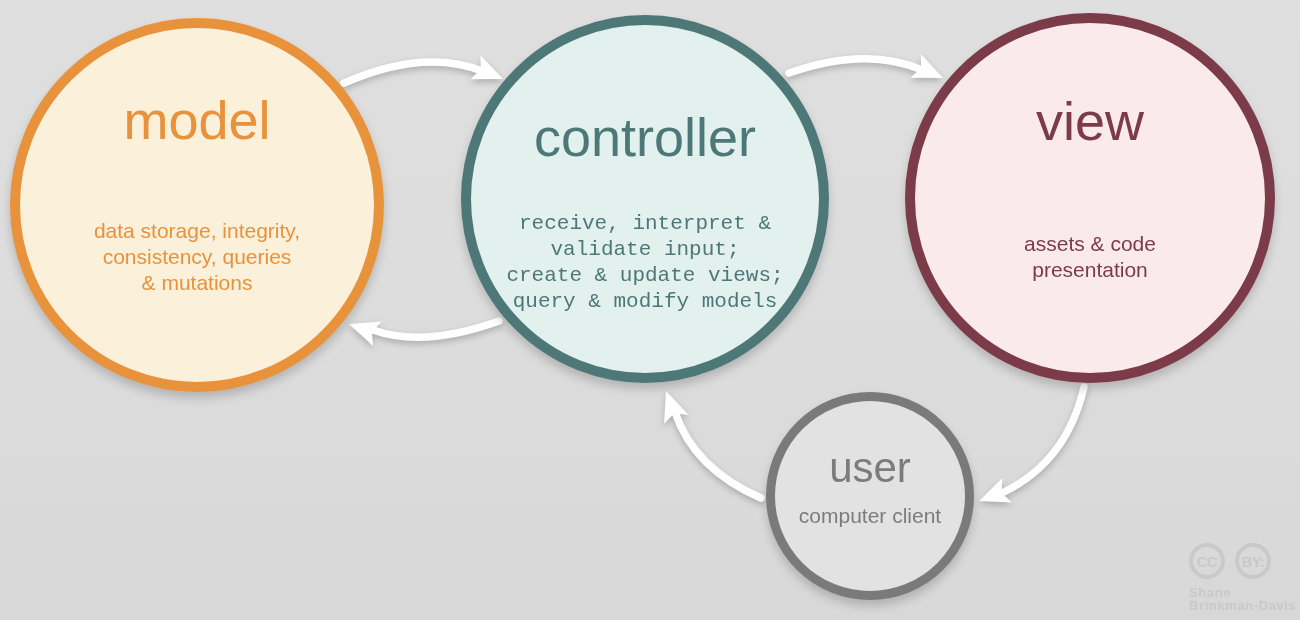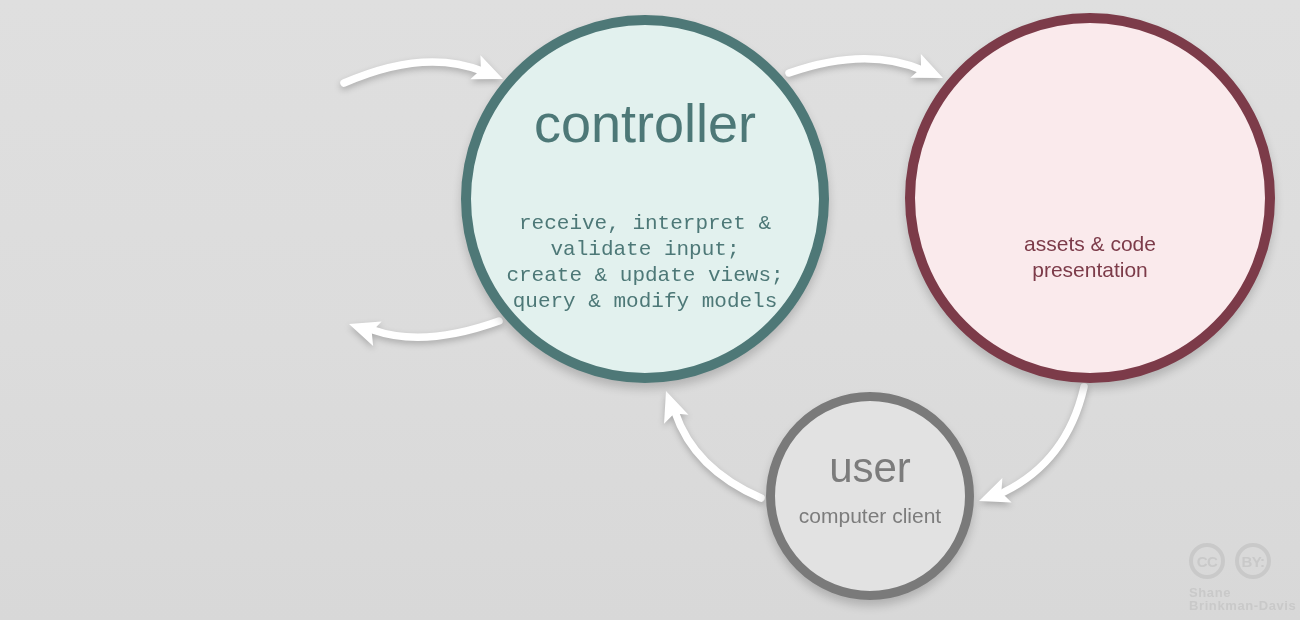"model" div.node { html: none -> <div> <div>model</div> <div> <div>data storage, integrity,</div> <div>consistency, queries</div> <div>&amp; mutations</div> </div> </div> }
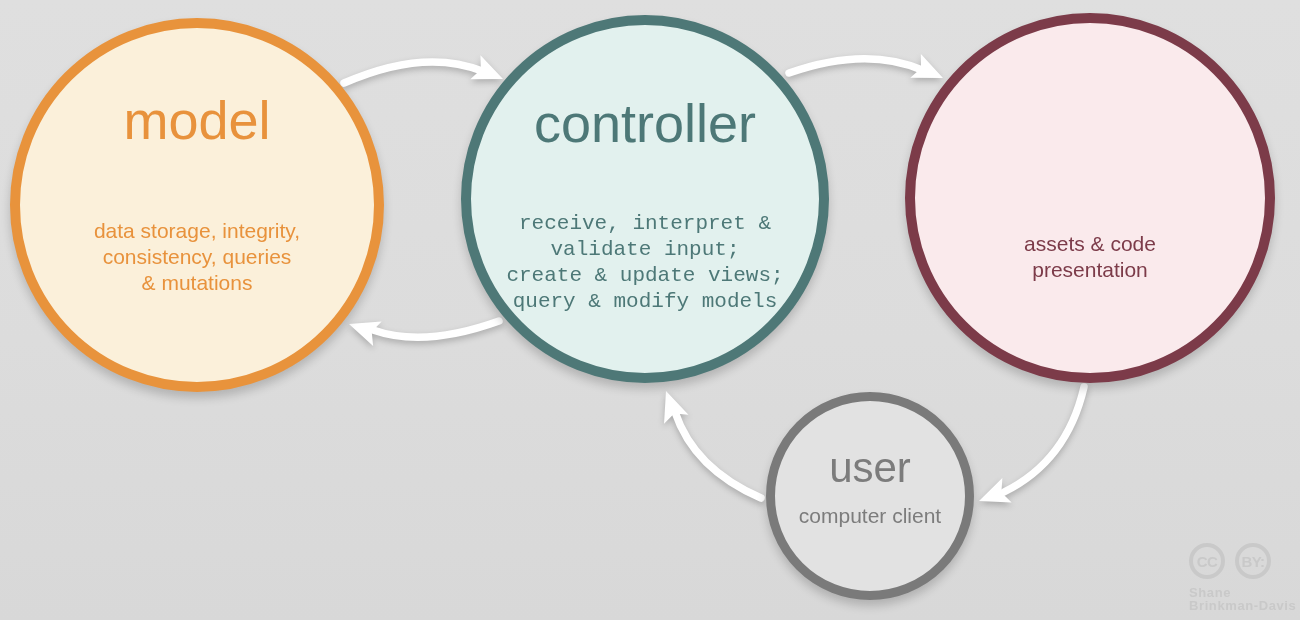"controller" .node-controller .node-title { top: 70px -> 84px }
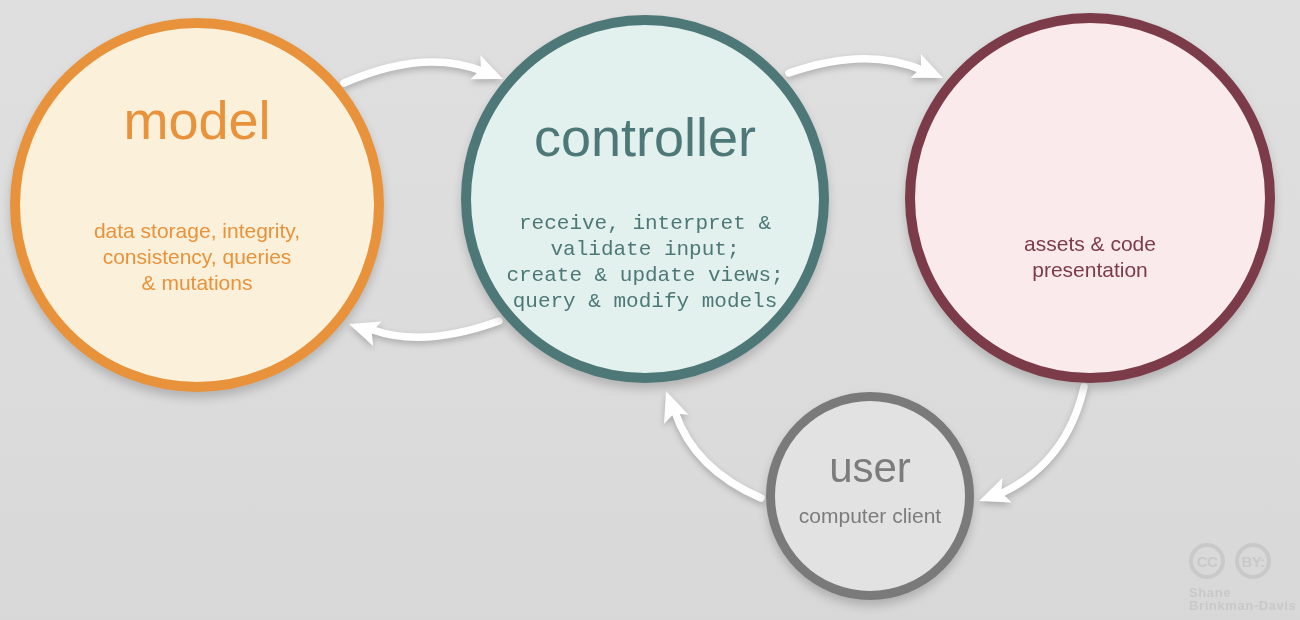"view" div.node-title { html: none -> <div>view</div> }
